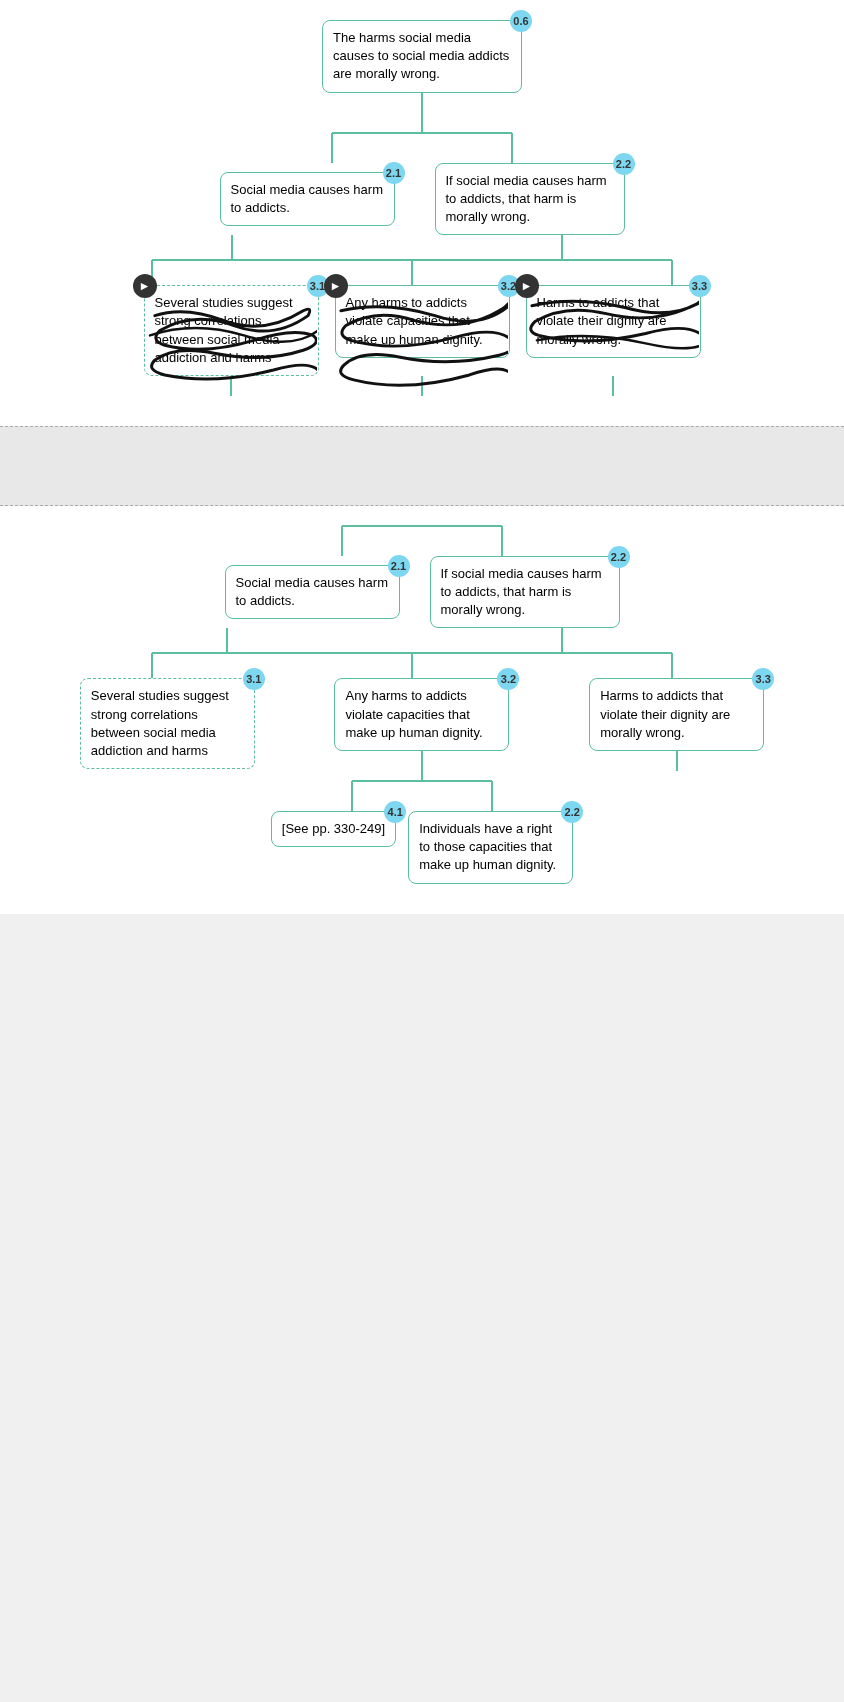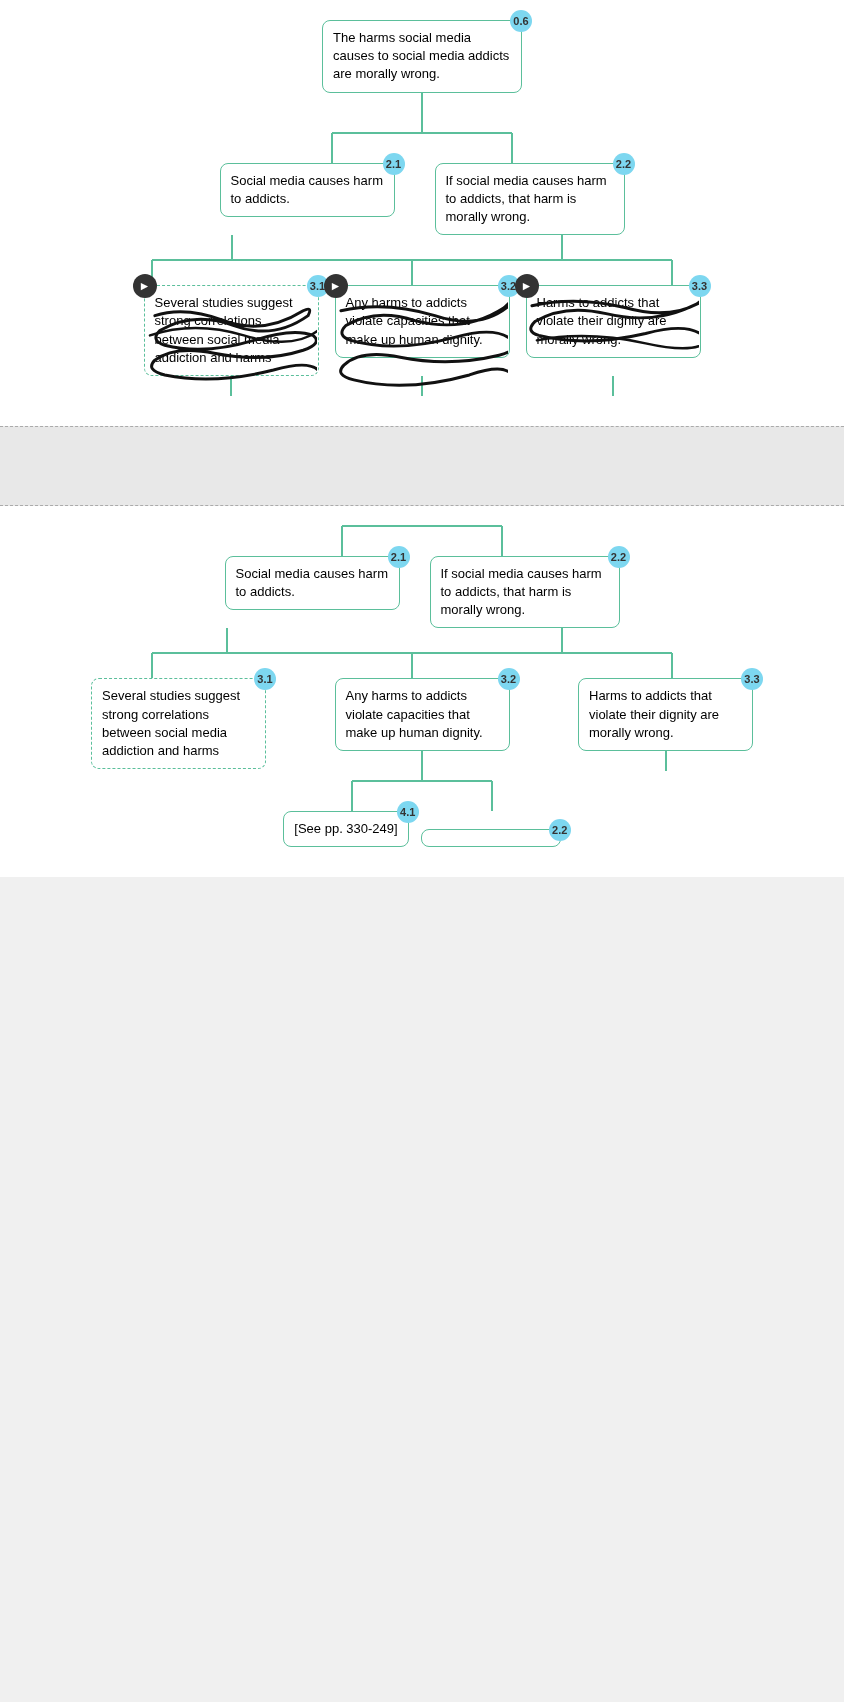"2.1" .level-row { align-items: flex-start -> center }
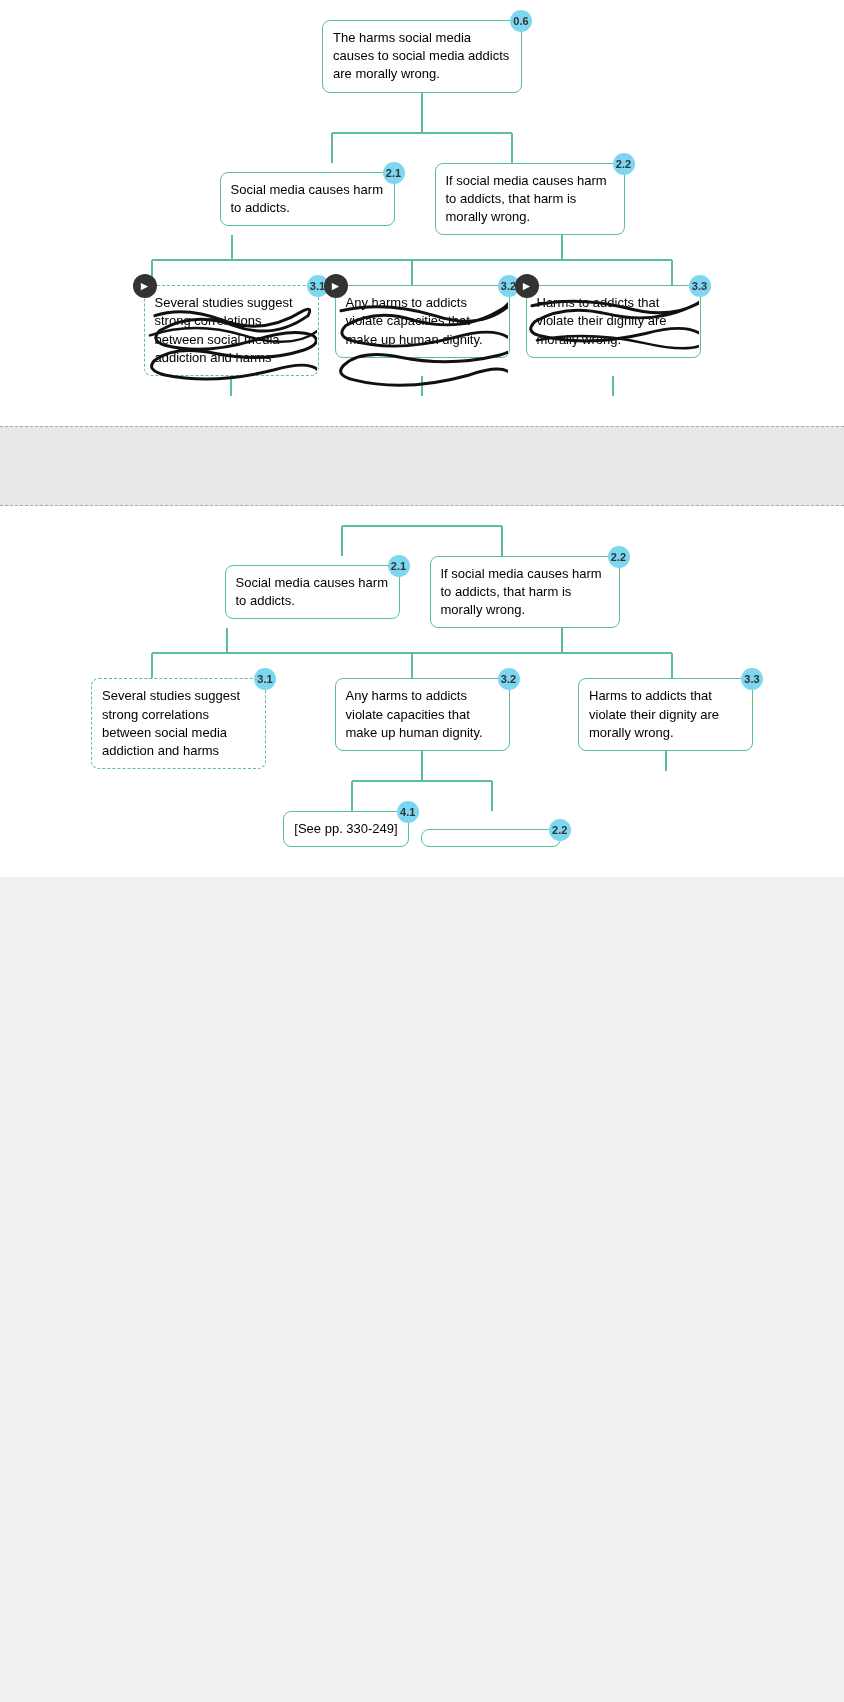"4.1" div.level-row { align-items: flex-end -> flex-start }
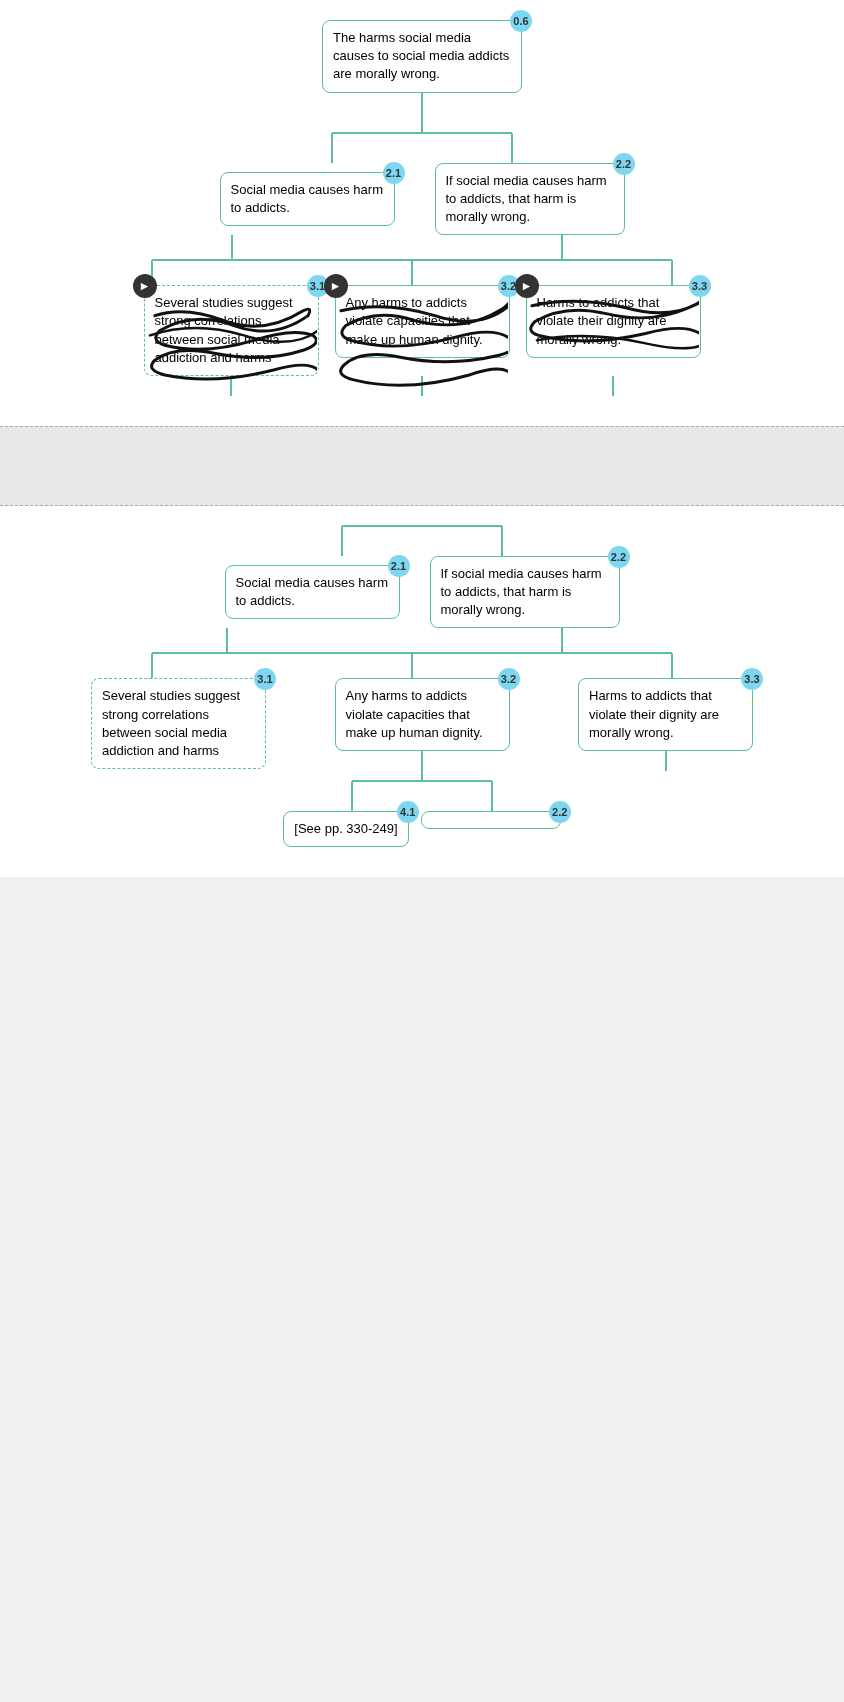"Individuals have a right to" span { html: none -> <span>Individuals have a right to those capacities that make up human dignity.</span> }
